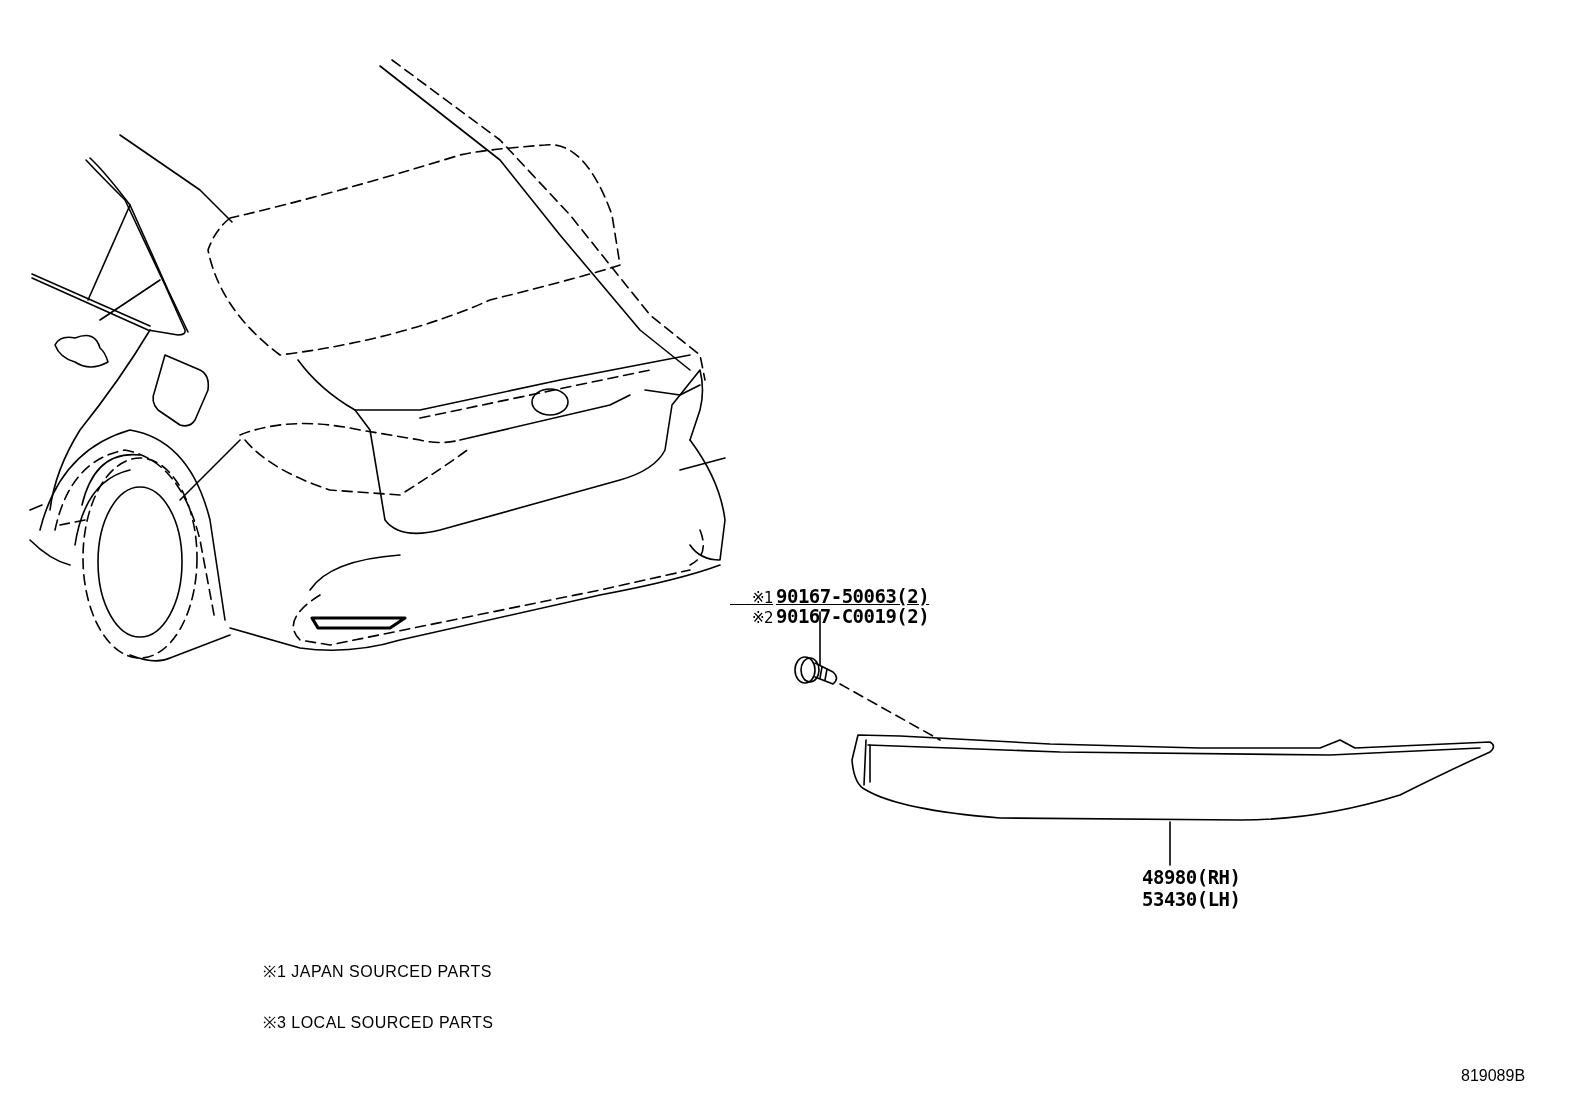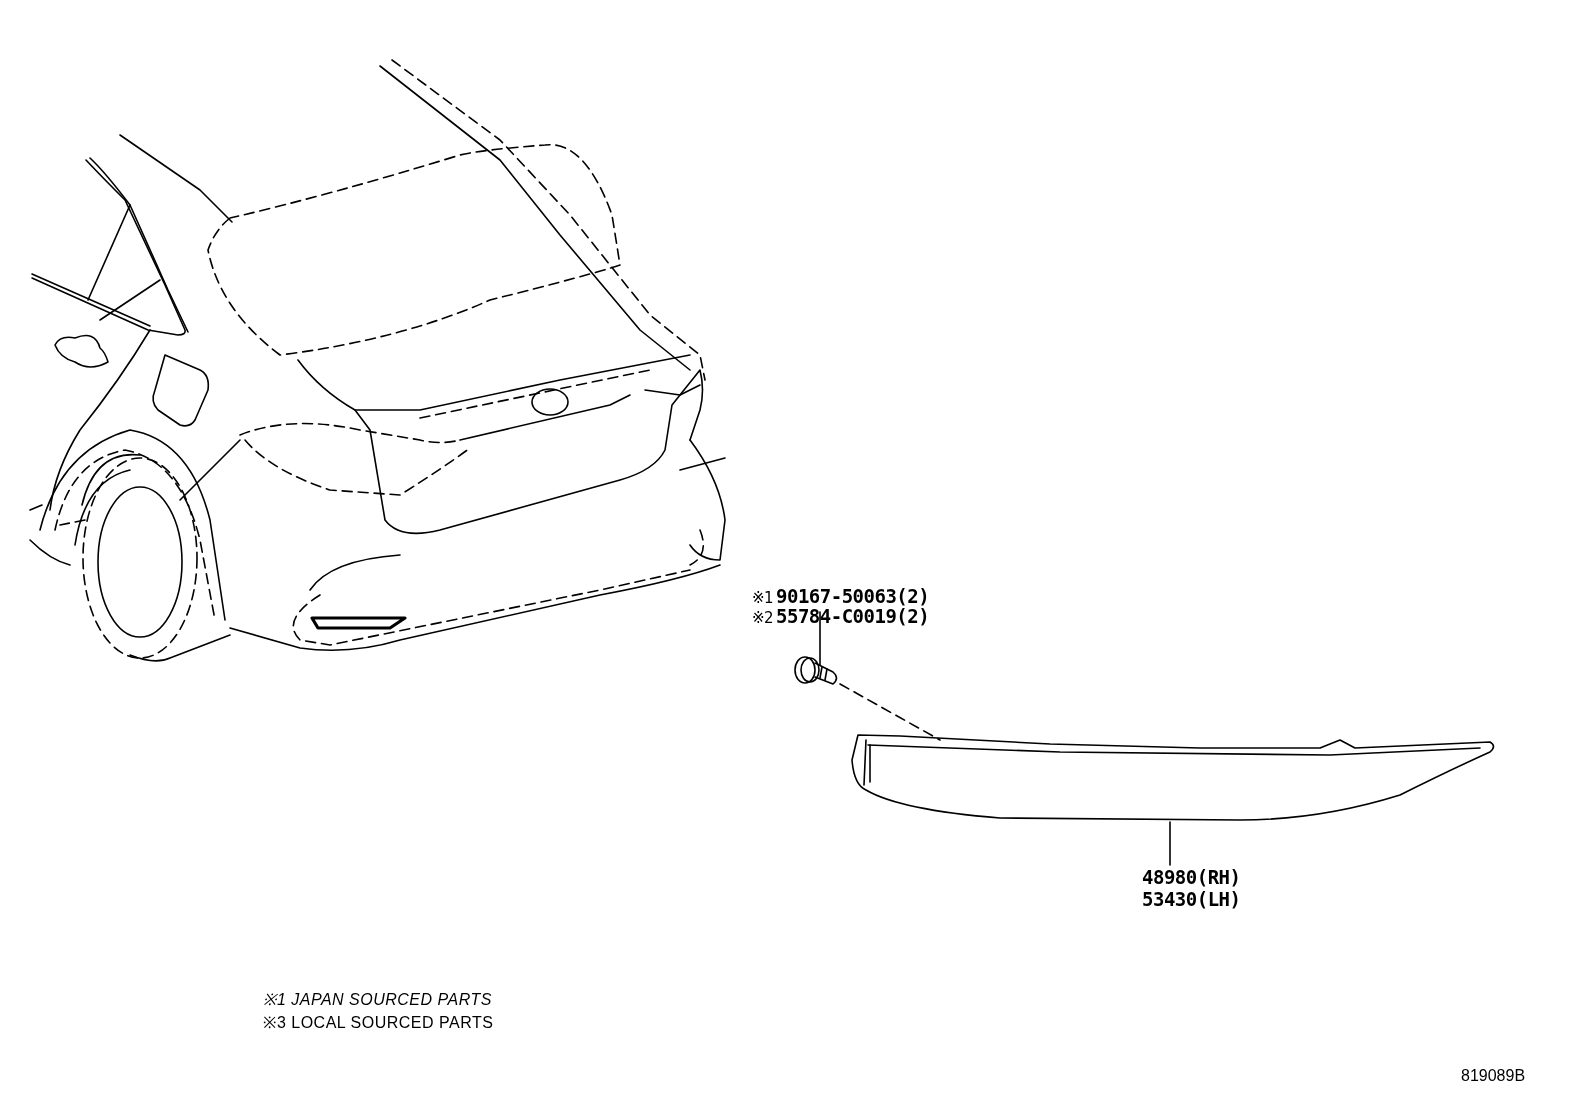"※1 90167-50063(2)" div.label { text-decoration: none -> underline }
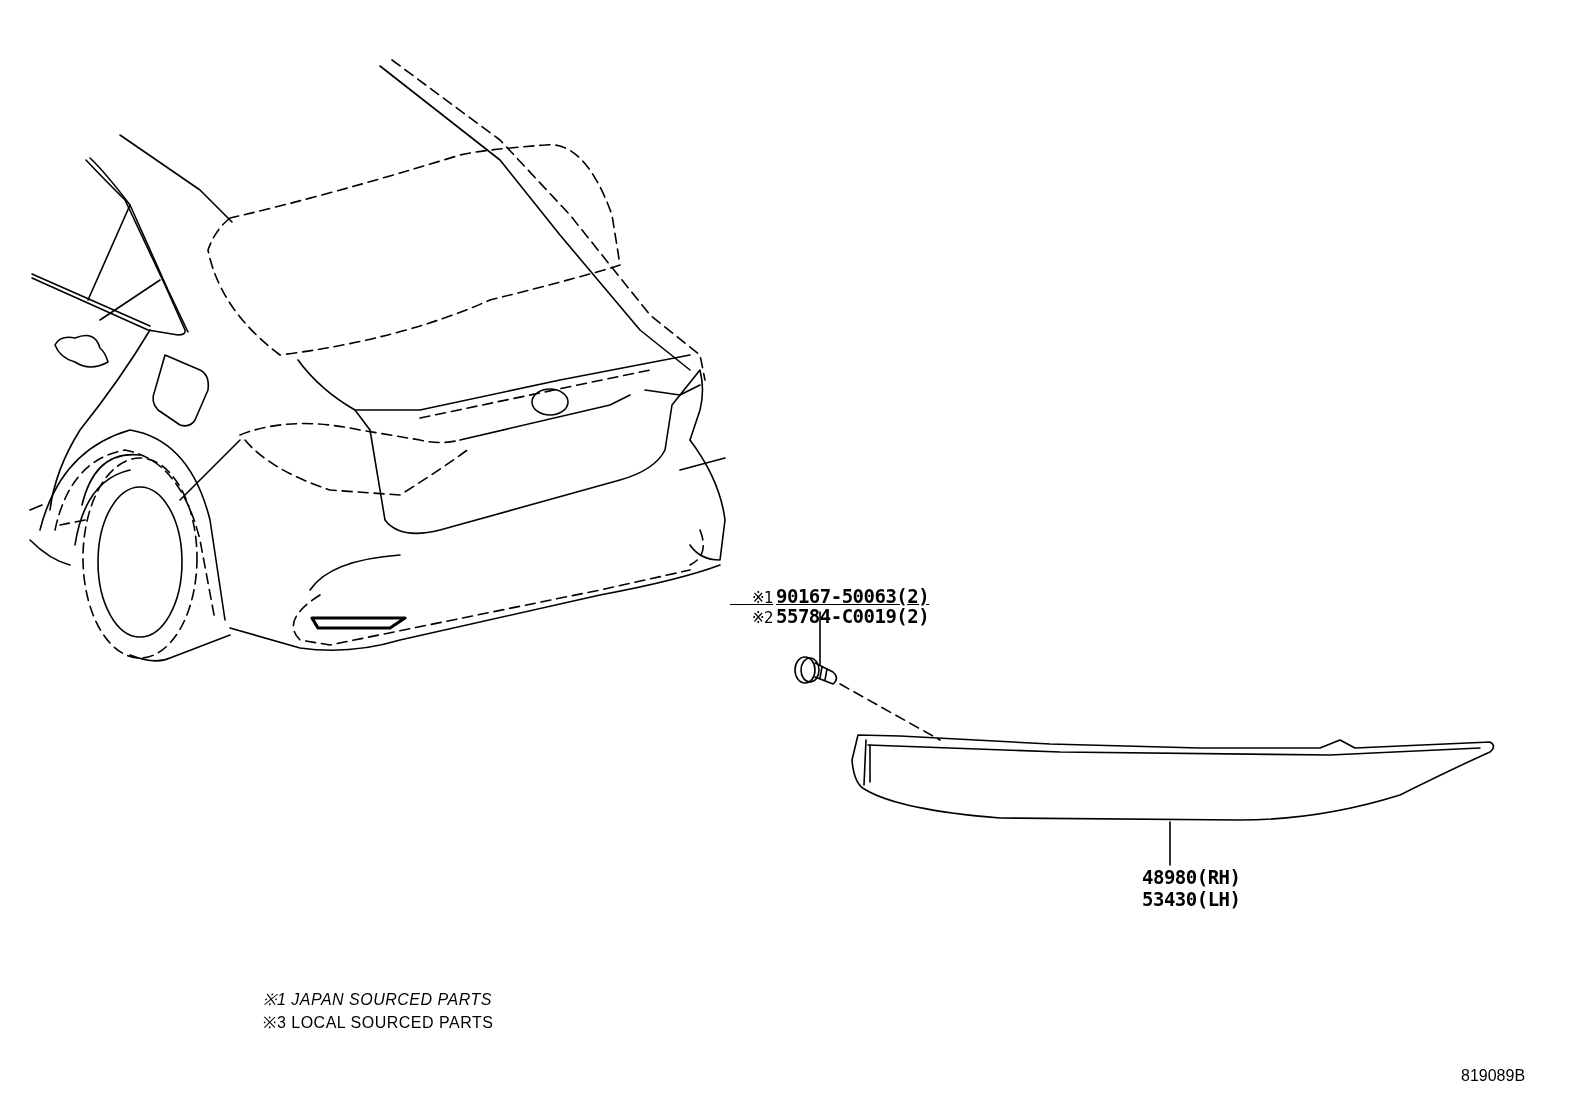"55784-C0019(2)" span { text: 55784-C0019 -> 90167-C0019 }
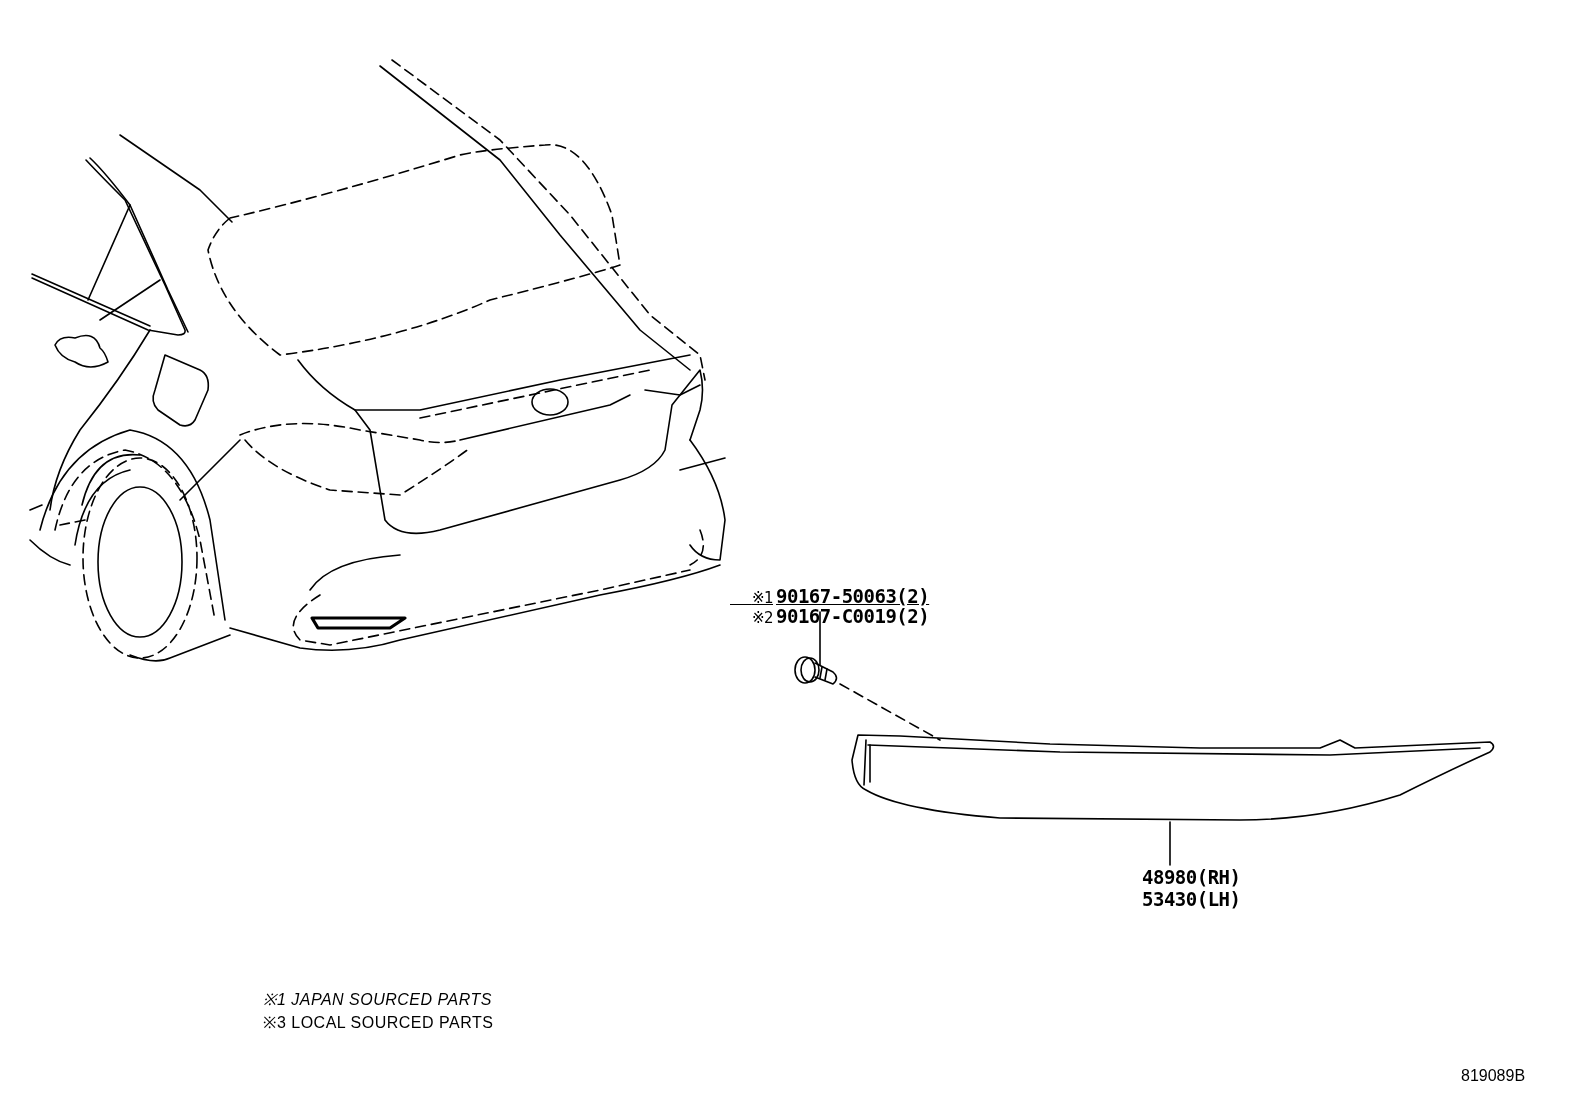"※1 JAPAN SOURCED PARTS" div.label { font-style: italic -> none; top: 992px -> 964px }
